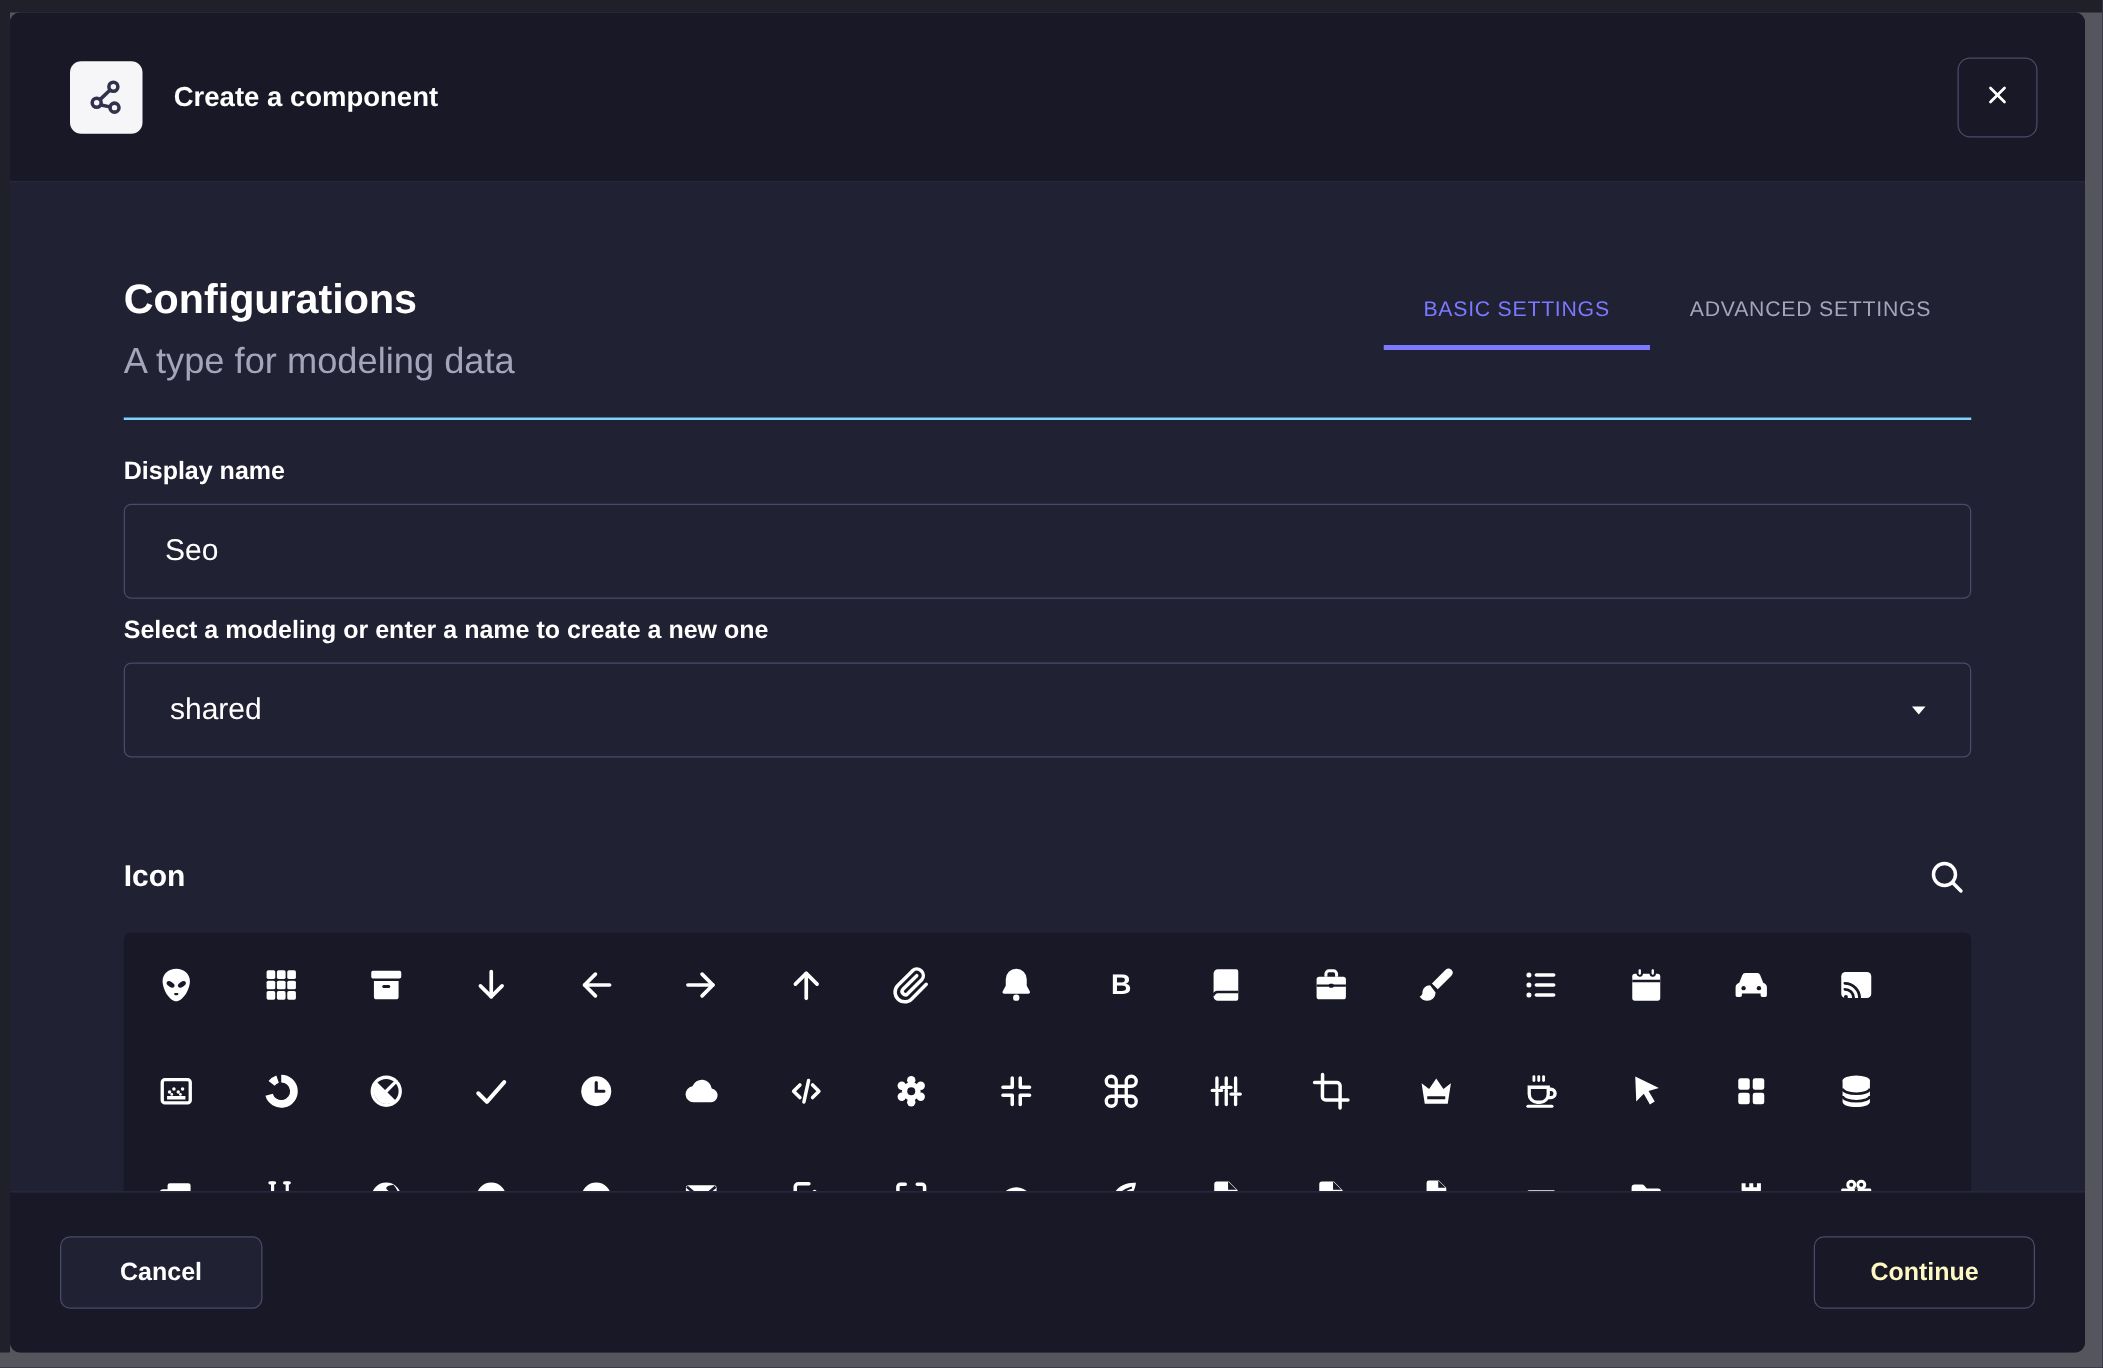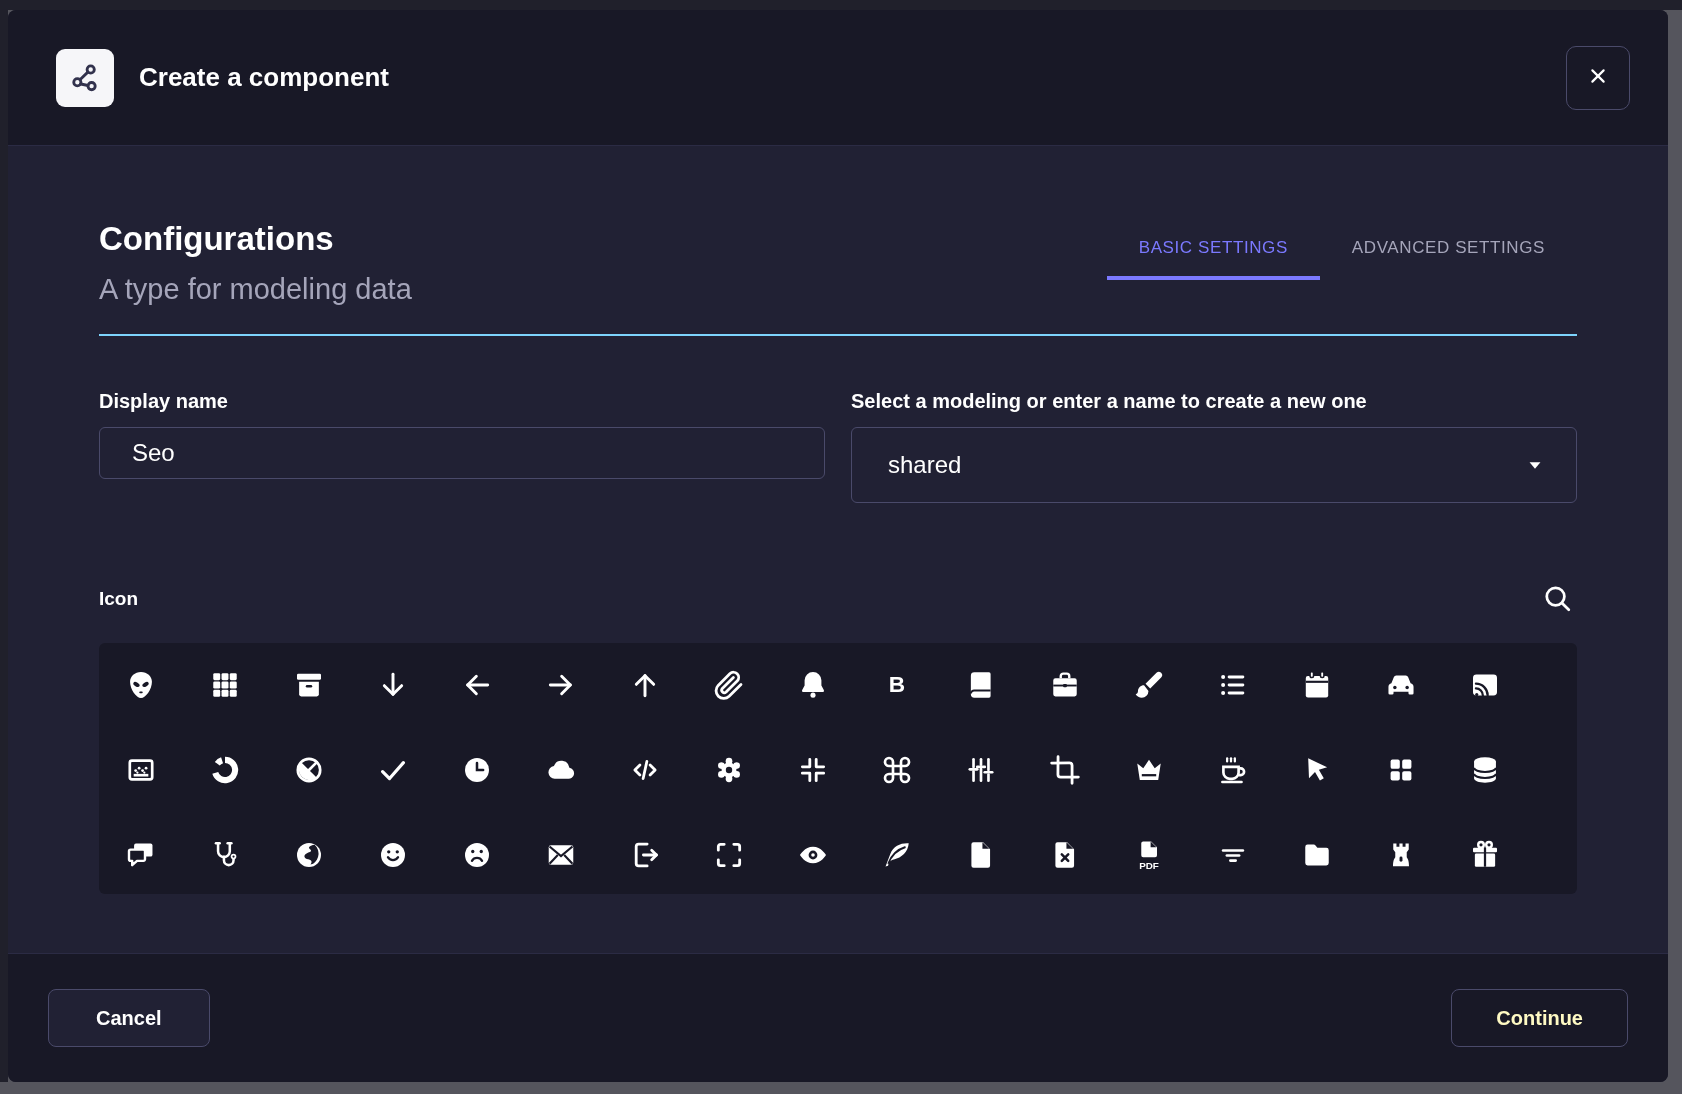"Create a component" .mtitle { font-size: 26px -> 22px }
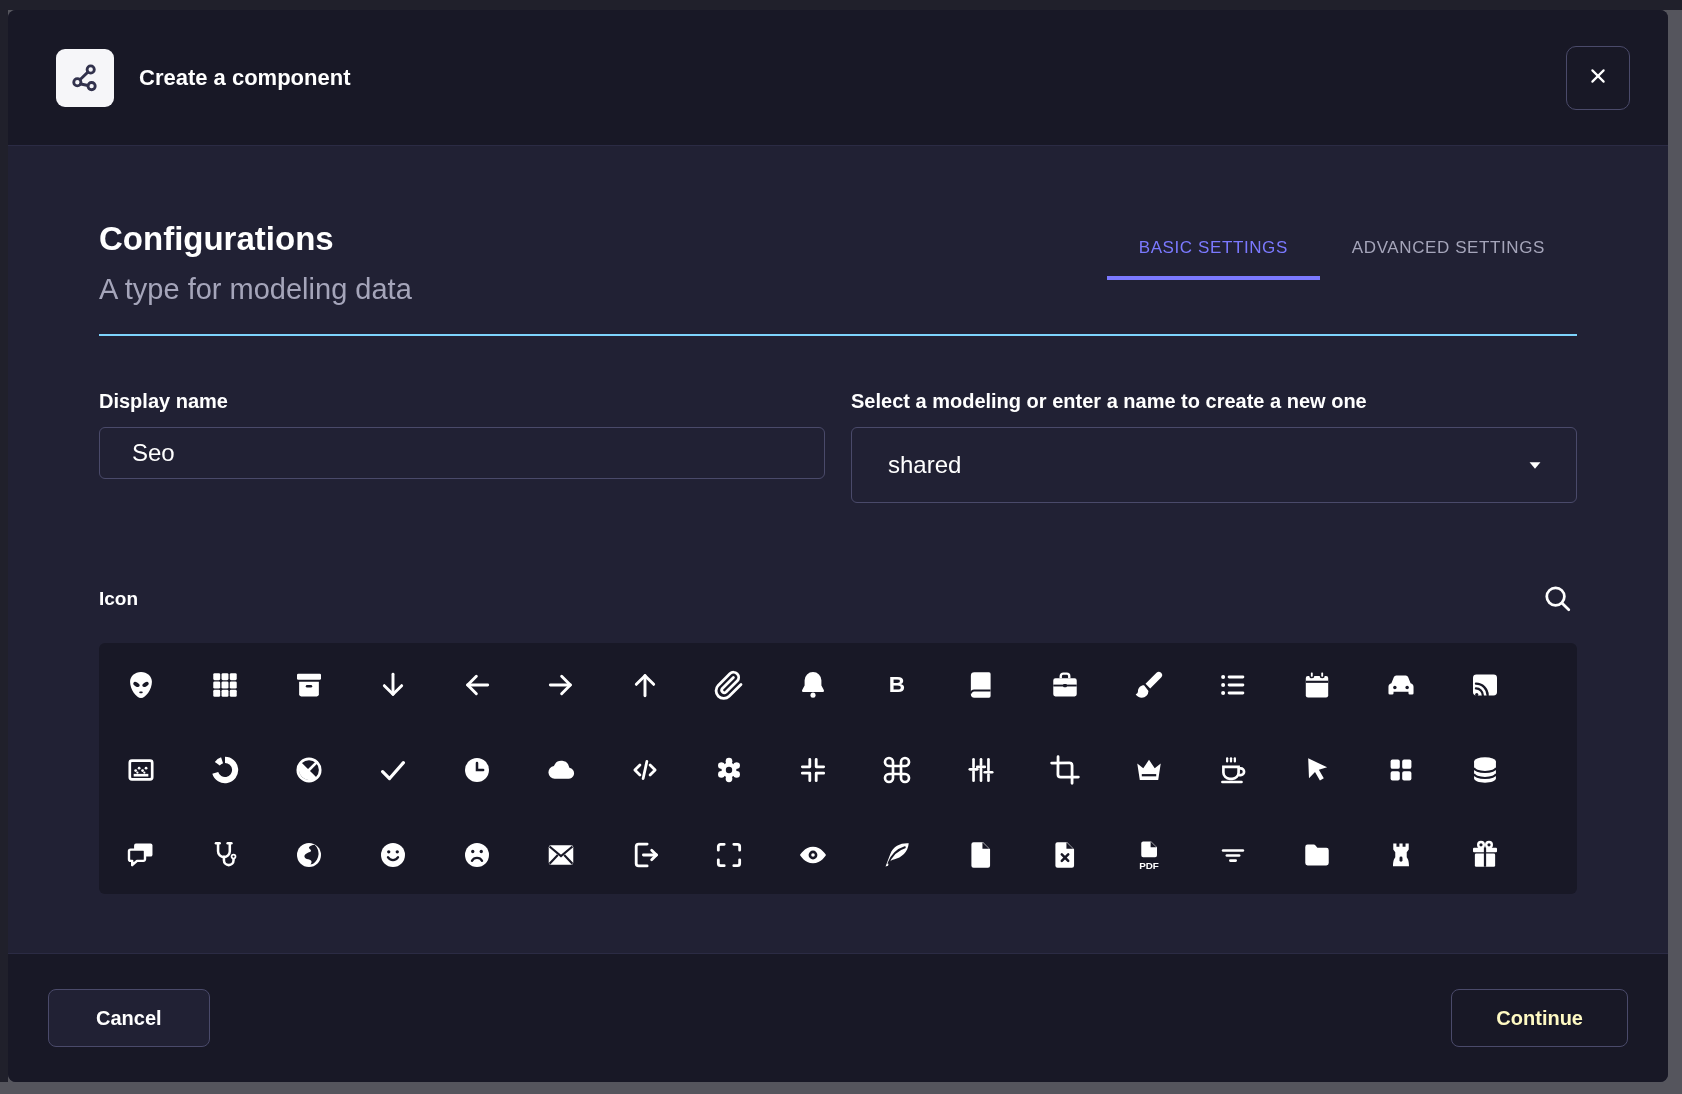"Display name" .fields { gap: 26px -> 14px; grid-template-columns: 1fr 1fr -> 1fr; margin-top: 54px -> 30px }
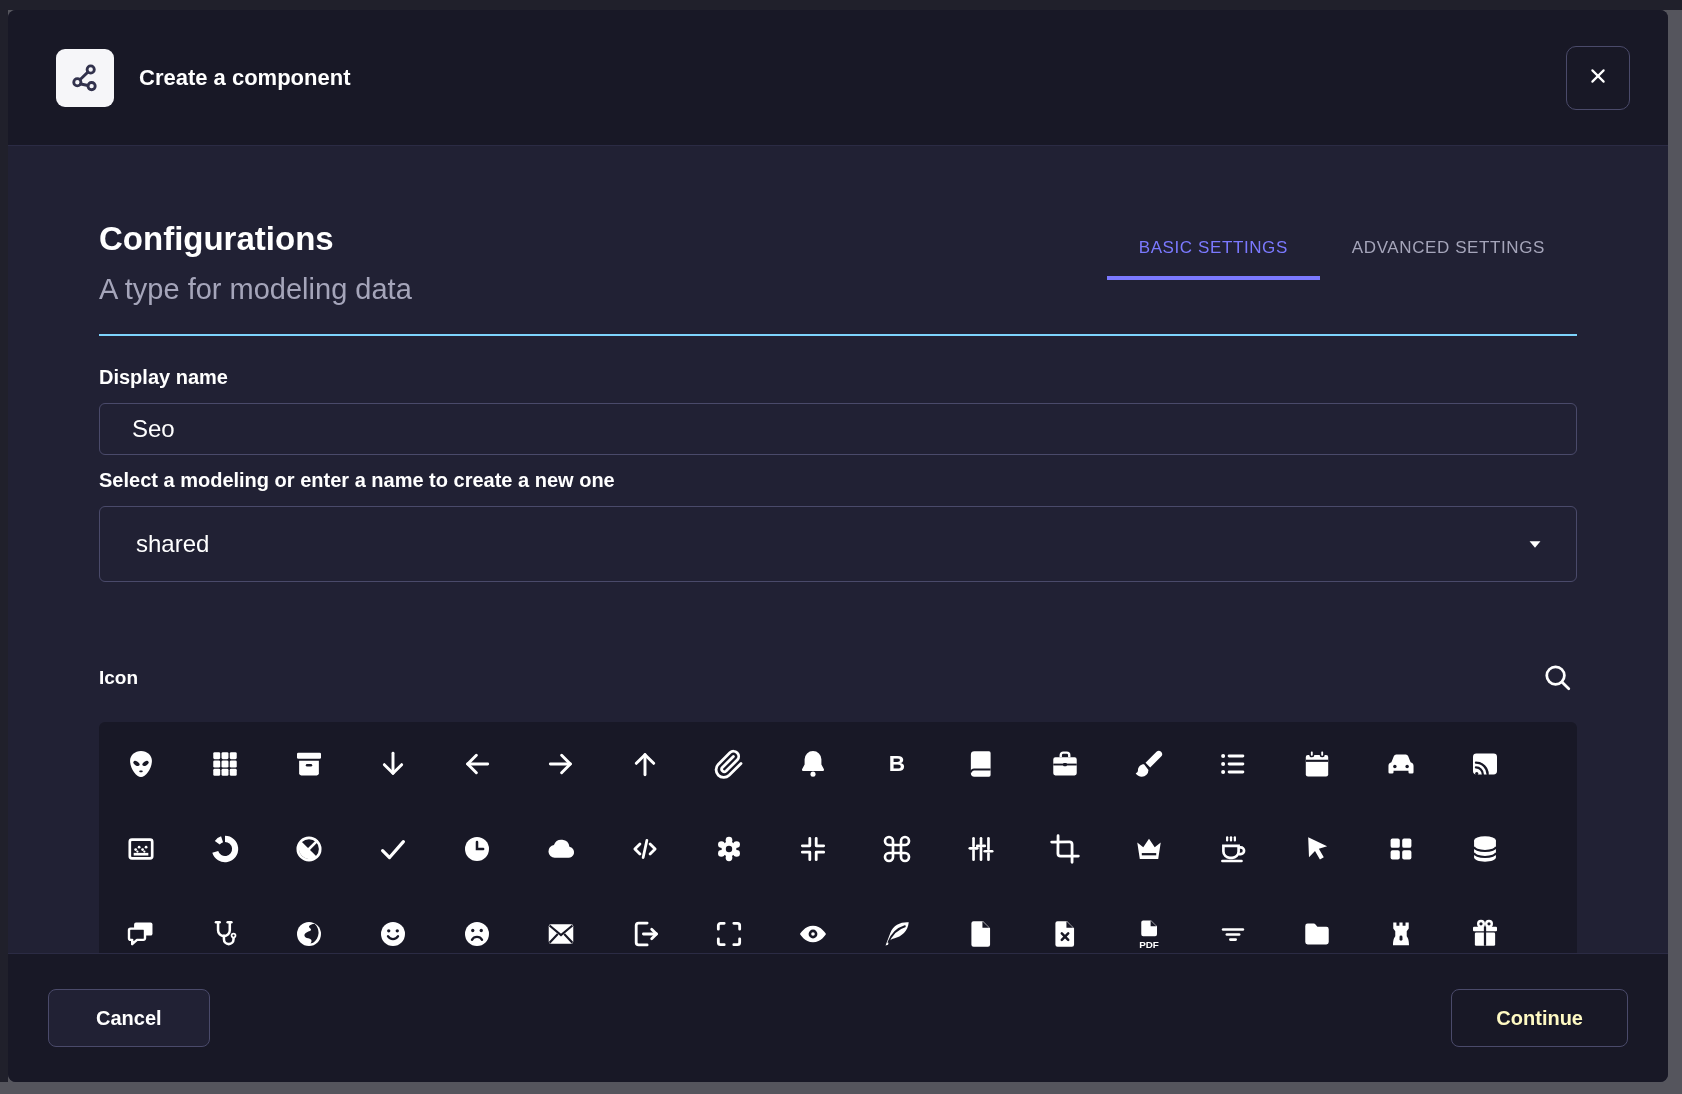"Seo" .text-input { height: 52px -> 76px }
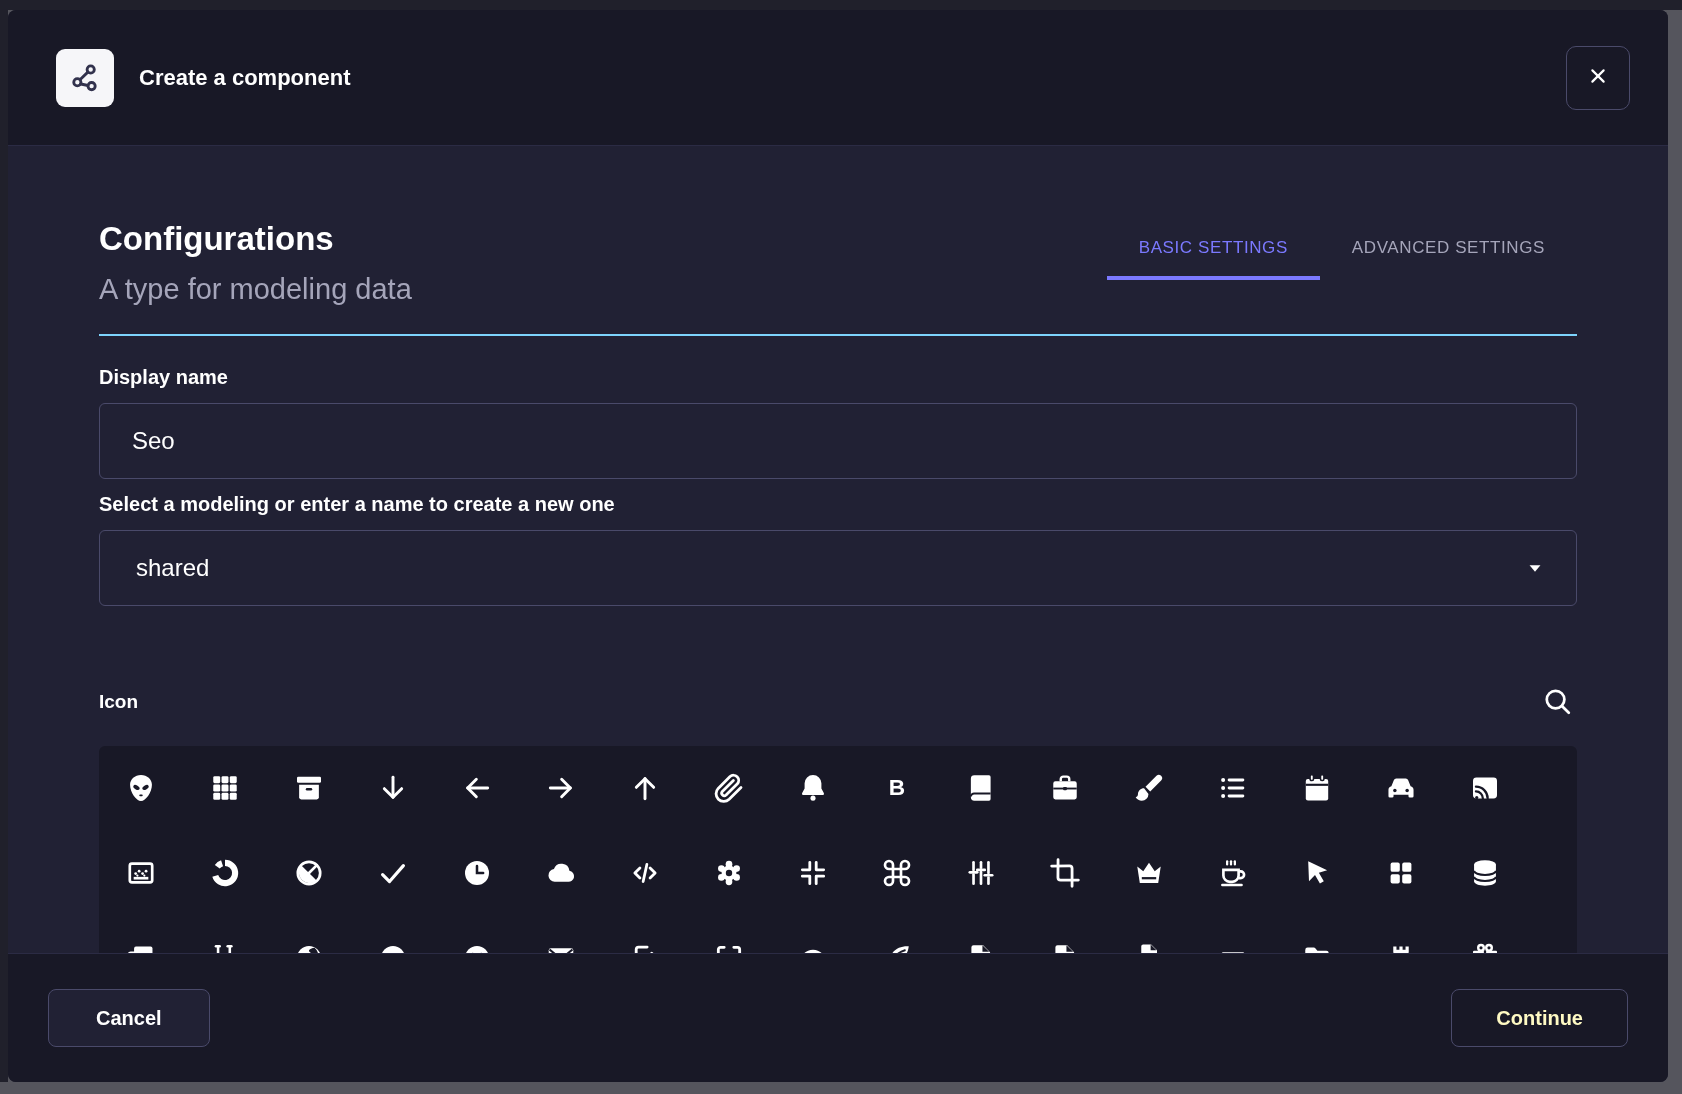"Icon" .icon-head label { font-size: 19px -> 24px }
